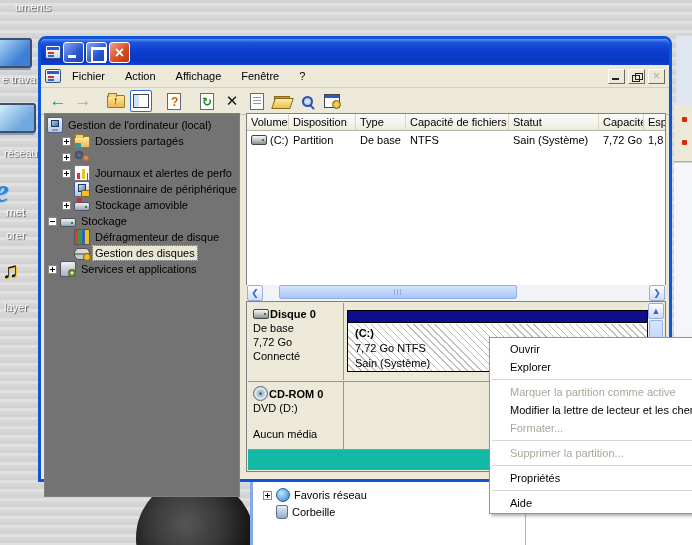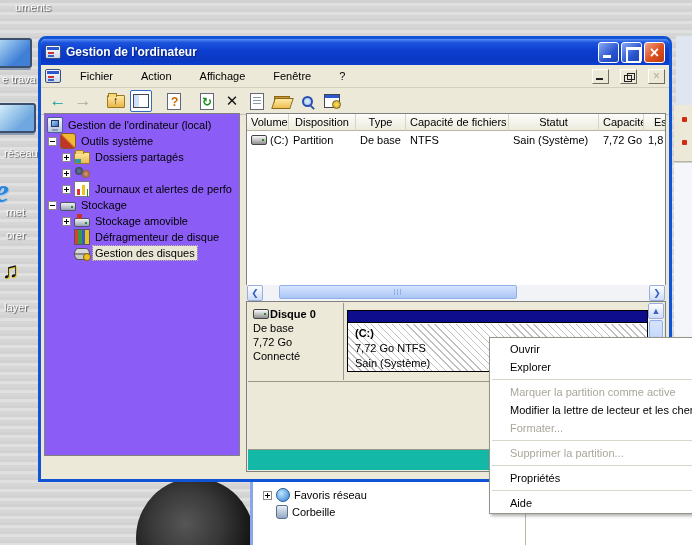"Gestion de l'ordinateur" span.title { html: <span>Gestion de l'ordinateur</span> -> none }
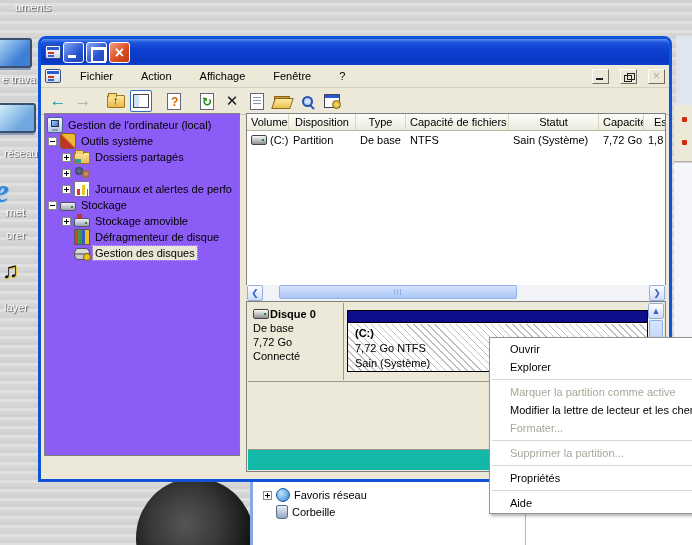"Fichier" #menubar { gap: 10px -> 2px }
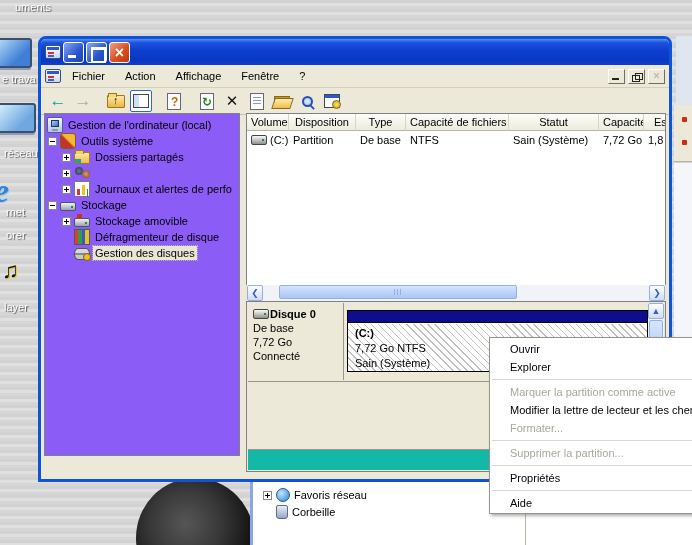"Gestion de l'ordinateur (local)" #treepanel { background: #8b5cf6 -> #737373; height: 343px -> 384px }
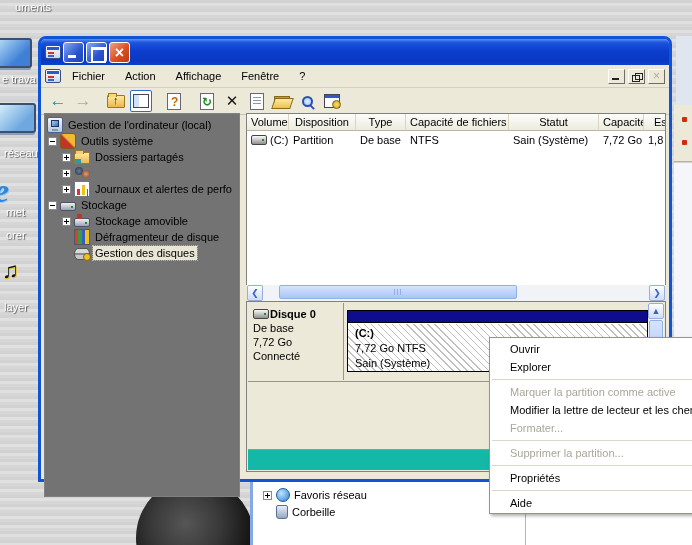"Volume" #listpanel { text-align: center -> none }
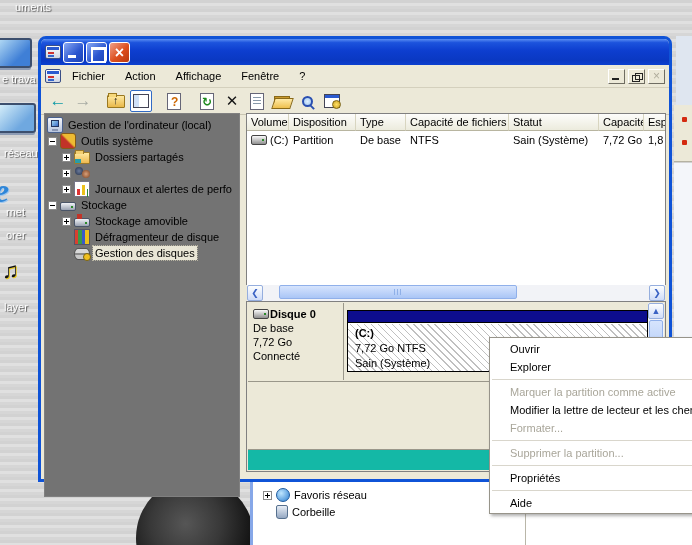"Outils système" div.trow { html: <div> <span></span> <span></span> <span>Outils système</span> </div> -> none }
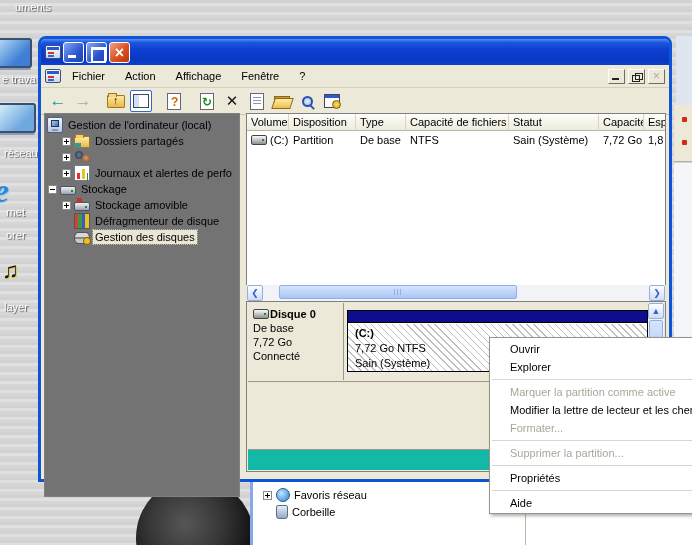"Gestionnaire de périphérique" div.trow { html: none -> <div> <span></span> <span></span> <span>Gestionnaire de périphérique</span> </div> }
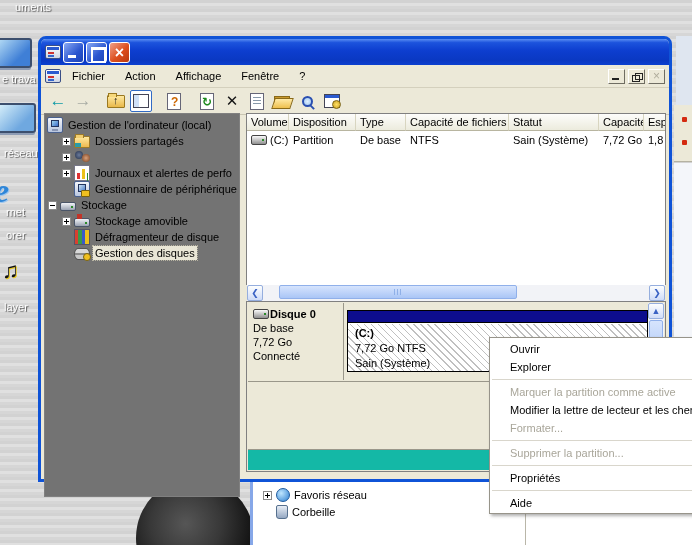"Stockage" div.trow { order: before "Stockage amovible" -> after "Stockage amovible" }
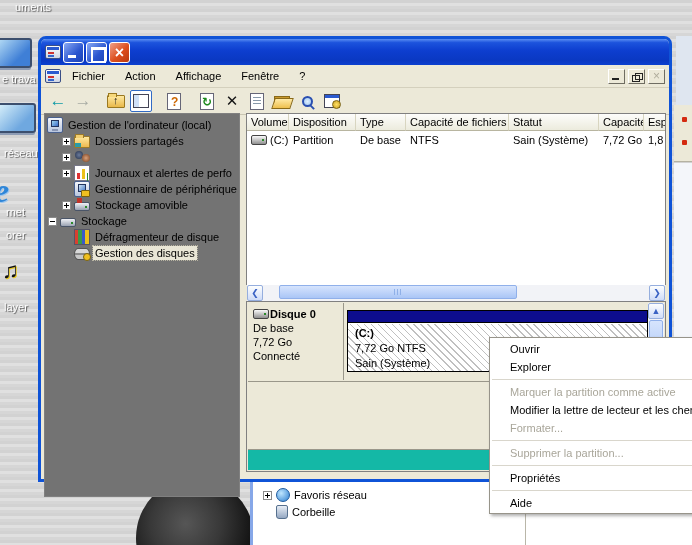"Services et applications" div.trow { html: none -> <div> <span></span> <span></span> <span>Services et applications</span> </div> }
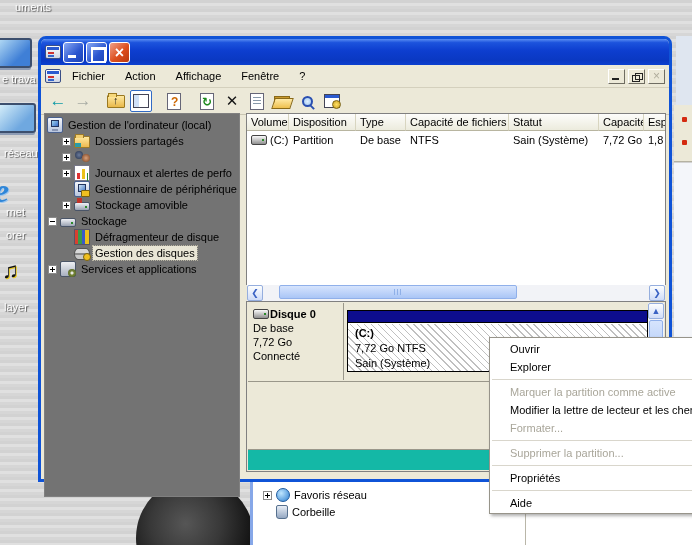"CD-ROM 0" div.glabel { html: none -> <div> <div> <span></span> <span>CD-ROM 0</span> </div> <div>DVD (D:)</div> <div></div> <div>Aucun média</div> </div> }
